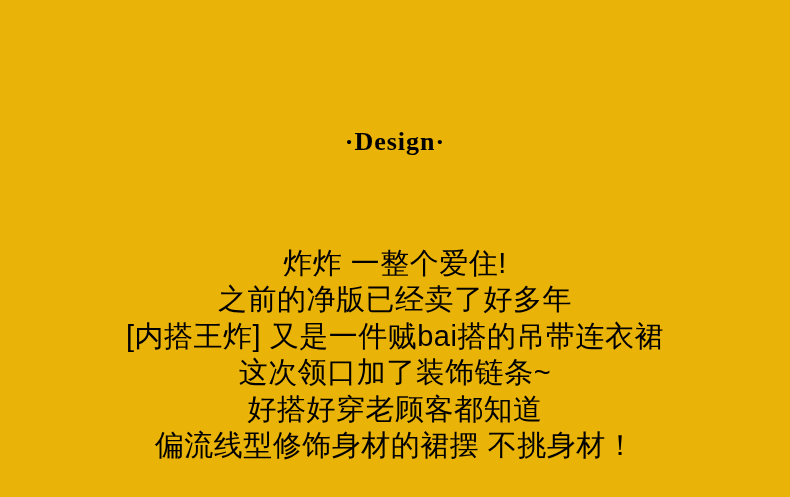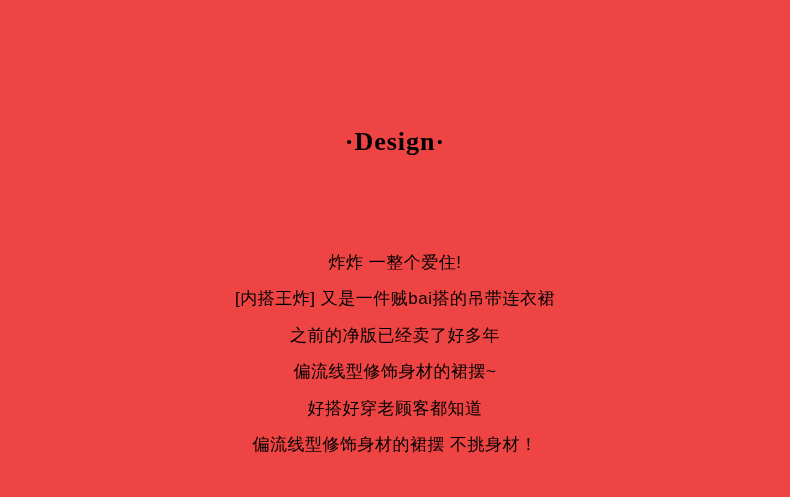"·Design·" .page { background: #ef4444 -> #eab308 }
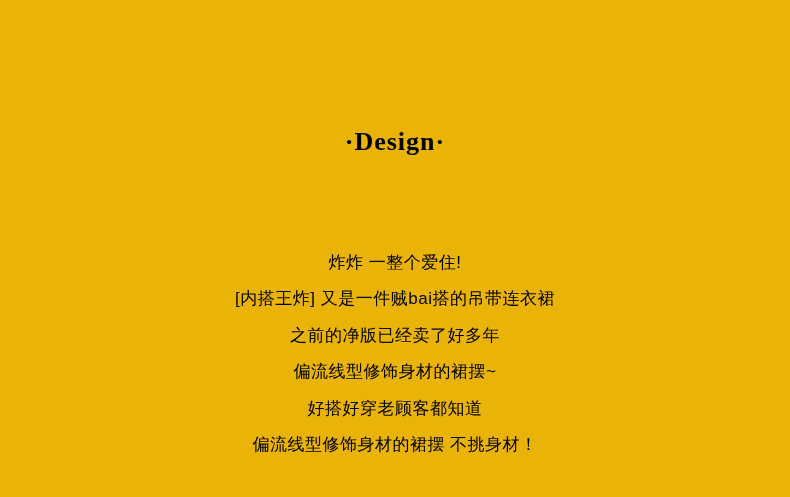"炸炸 一整个爱住!" .copy-line { font-size: 17px -> 29px }
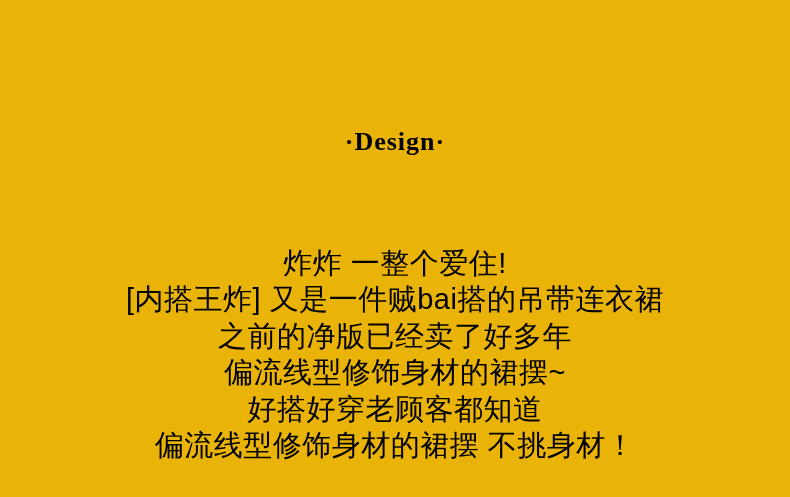"[内搭王炸] 又是一件贼bai搭的吊带连衣裙" div.copy-line { order: before "之前的净版已经卖了好多年" -> after "之前的净版已经卖了好多年" }
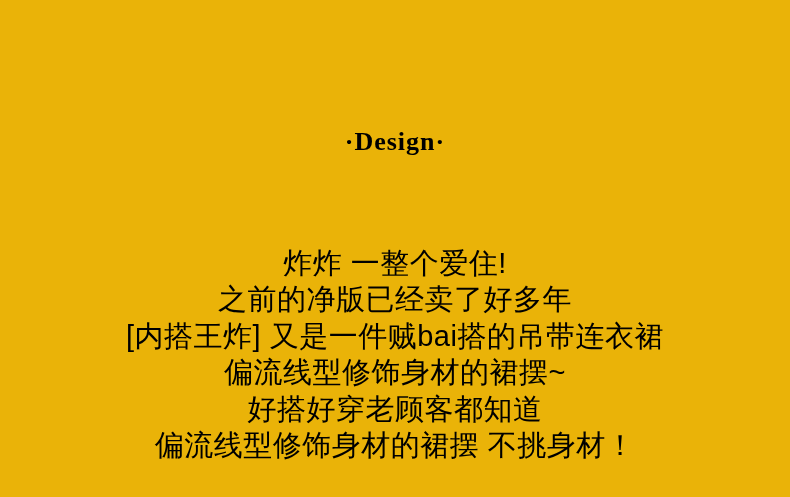"偏流线型修饰身材的裙摆~" div.copy-line { text: 偏流线型修饰身材的裙摆 -> 这次领口加了装饰链条 }
